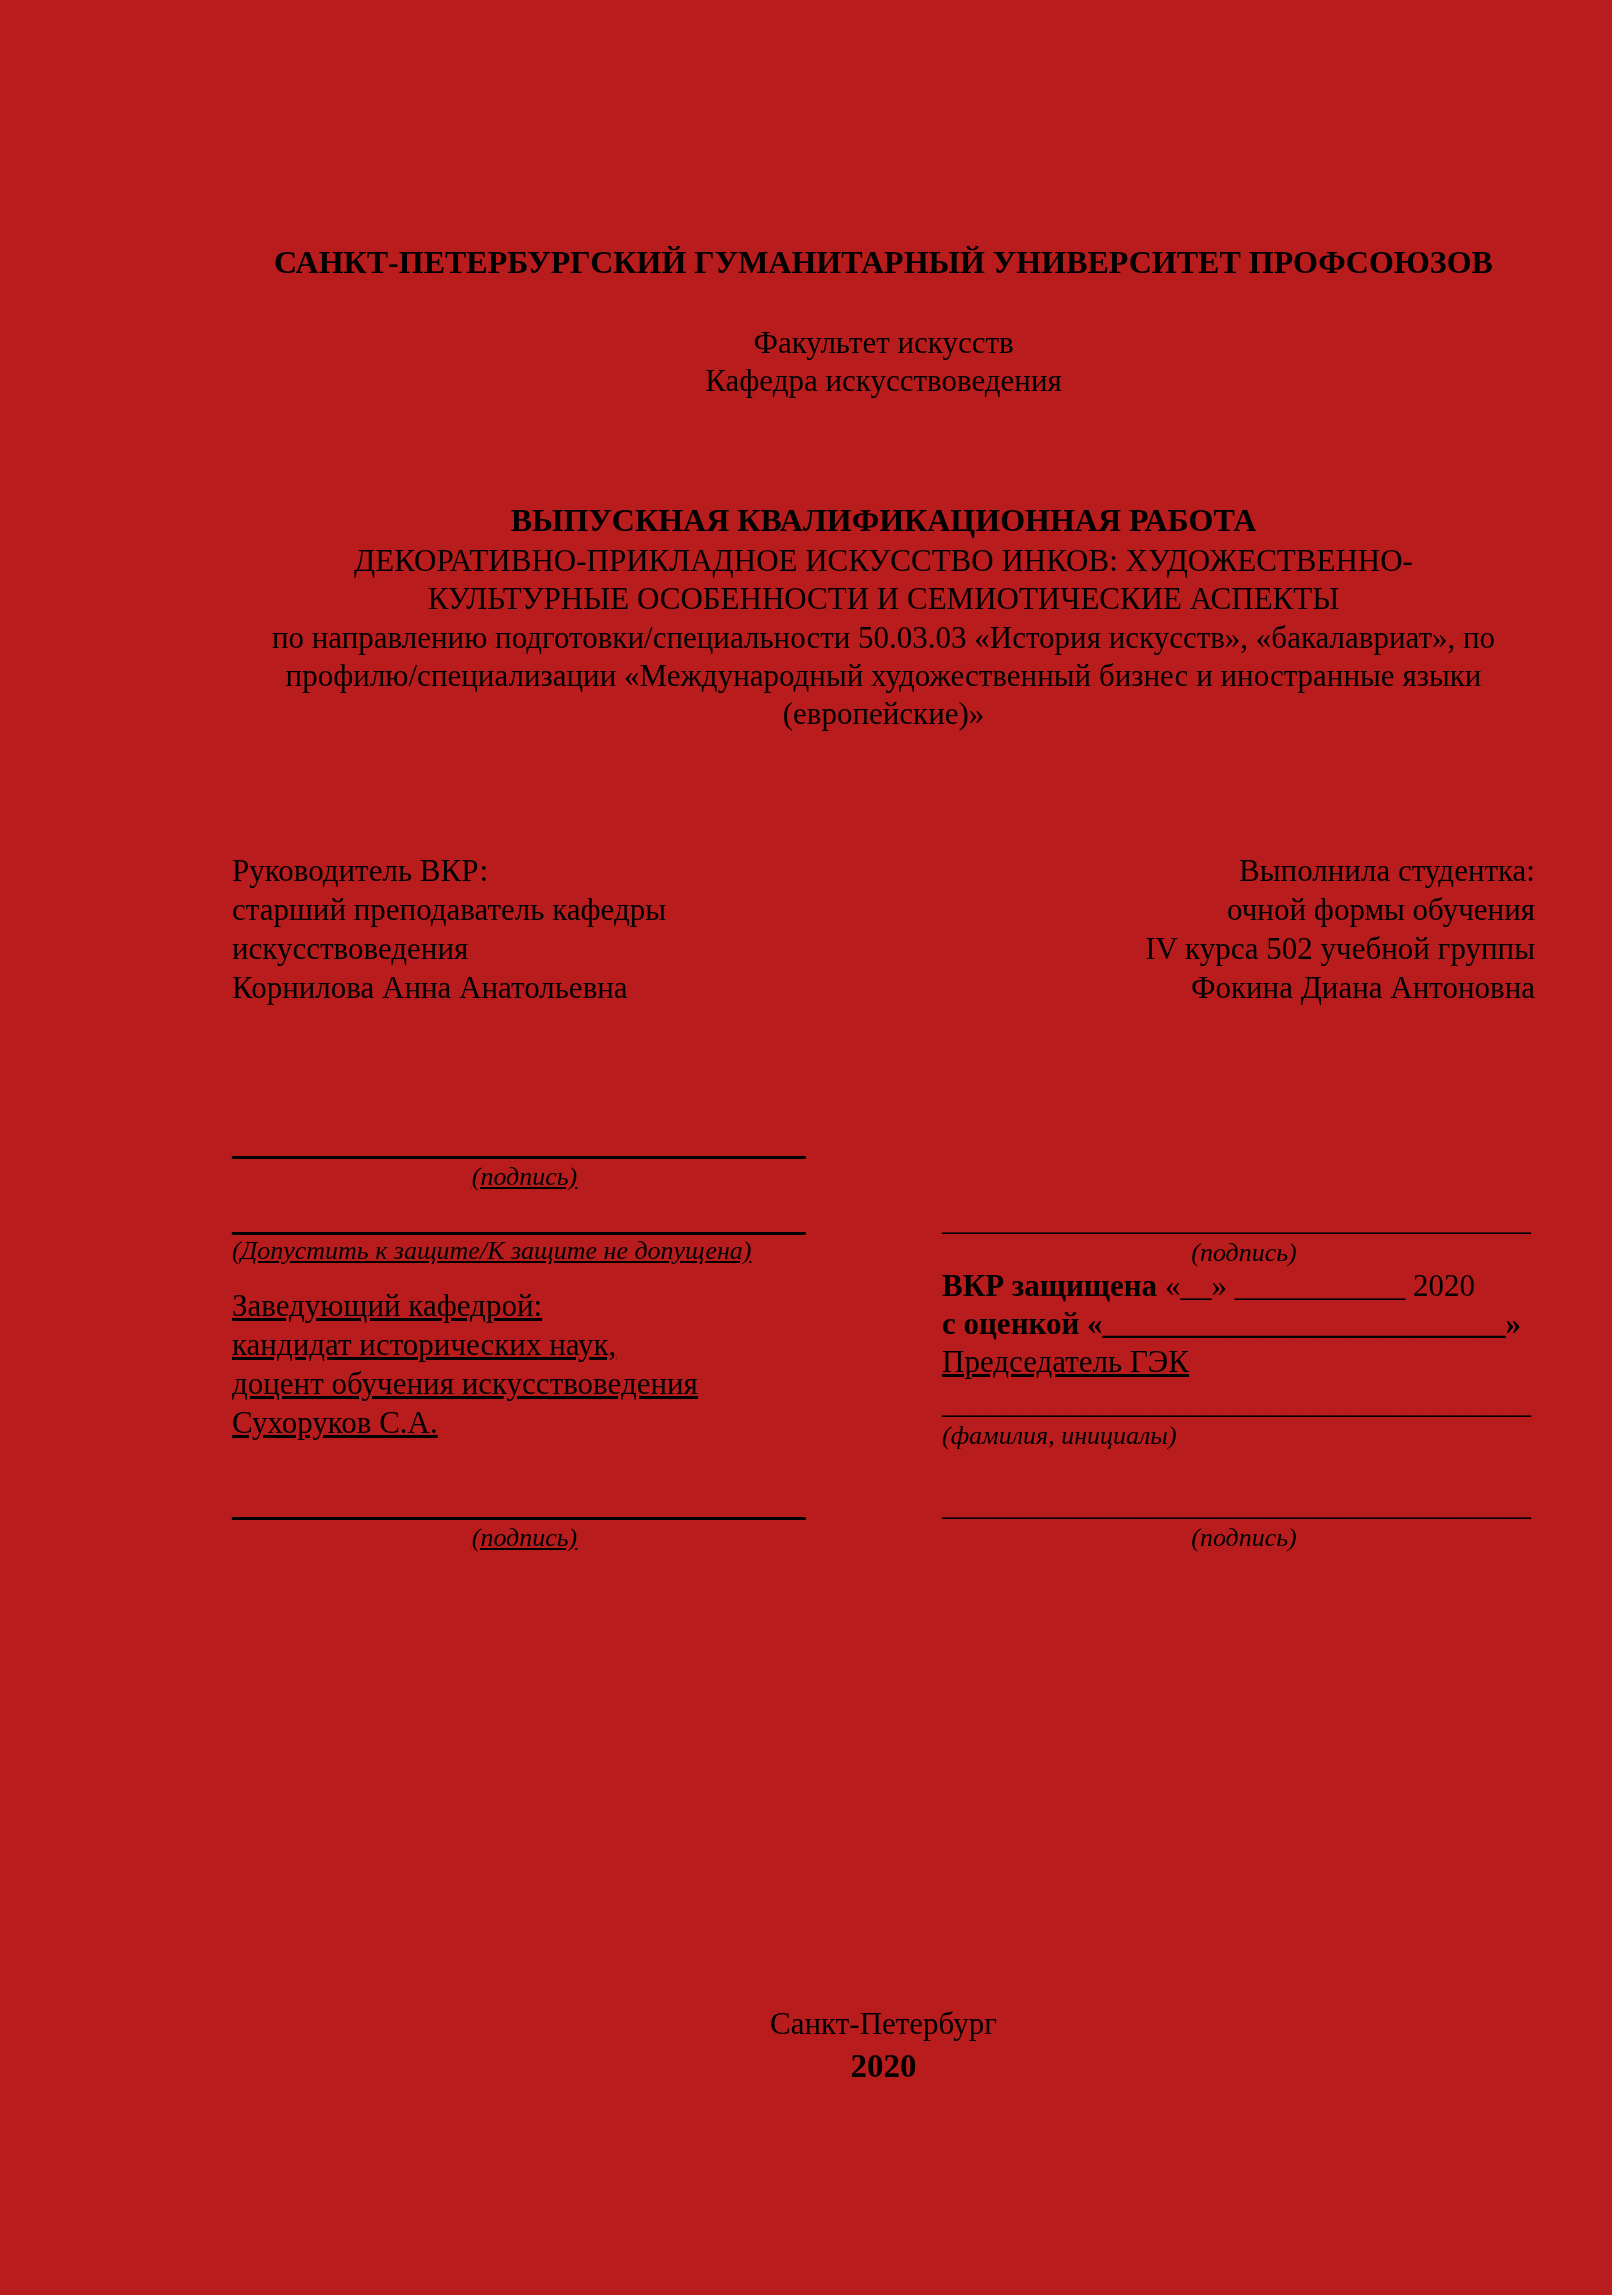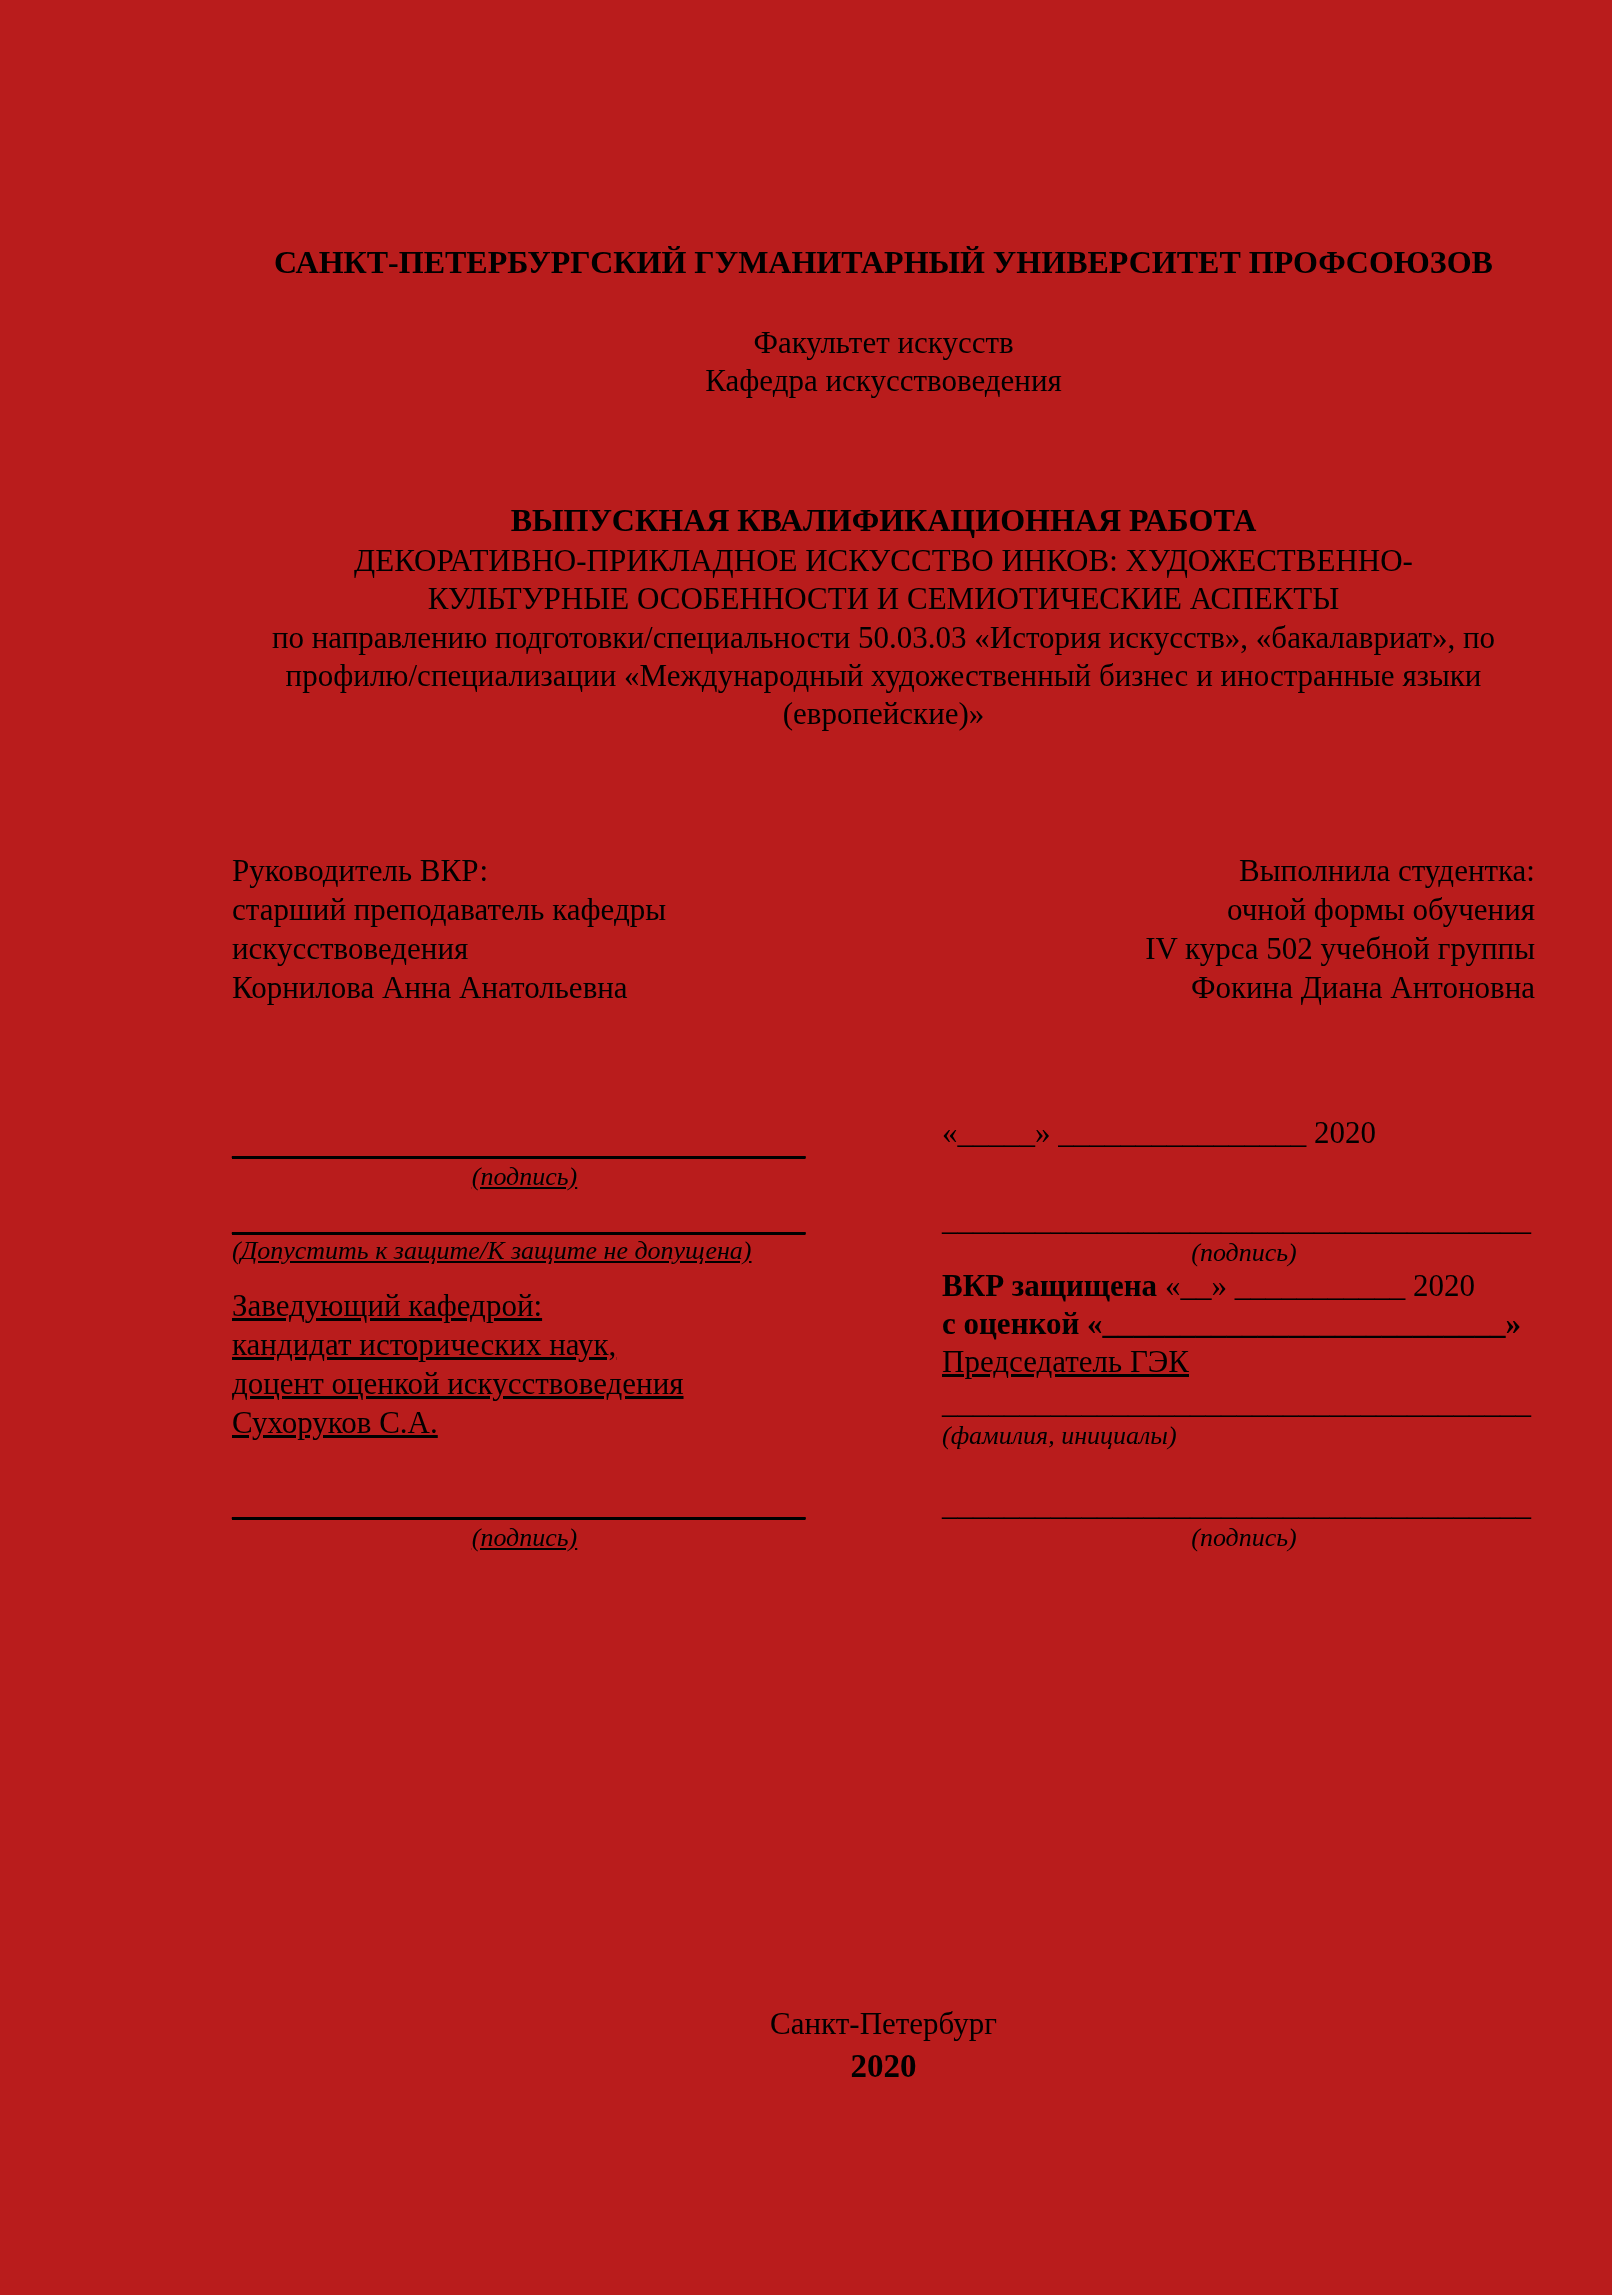"«_____» ________________ 2020" div.abs { html: <div>«_____» ________________ 2020</div> -> none }
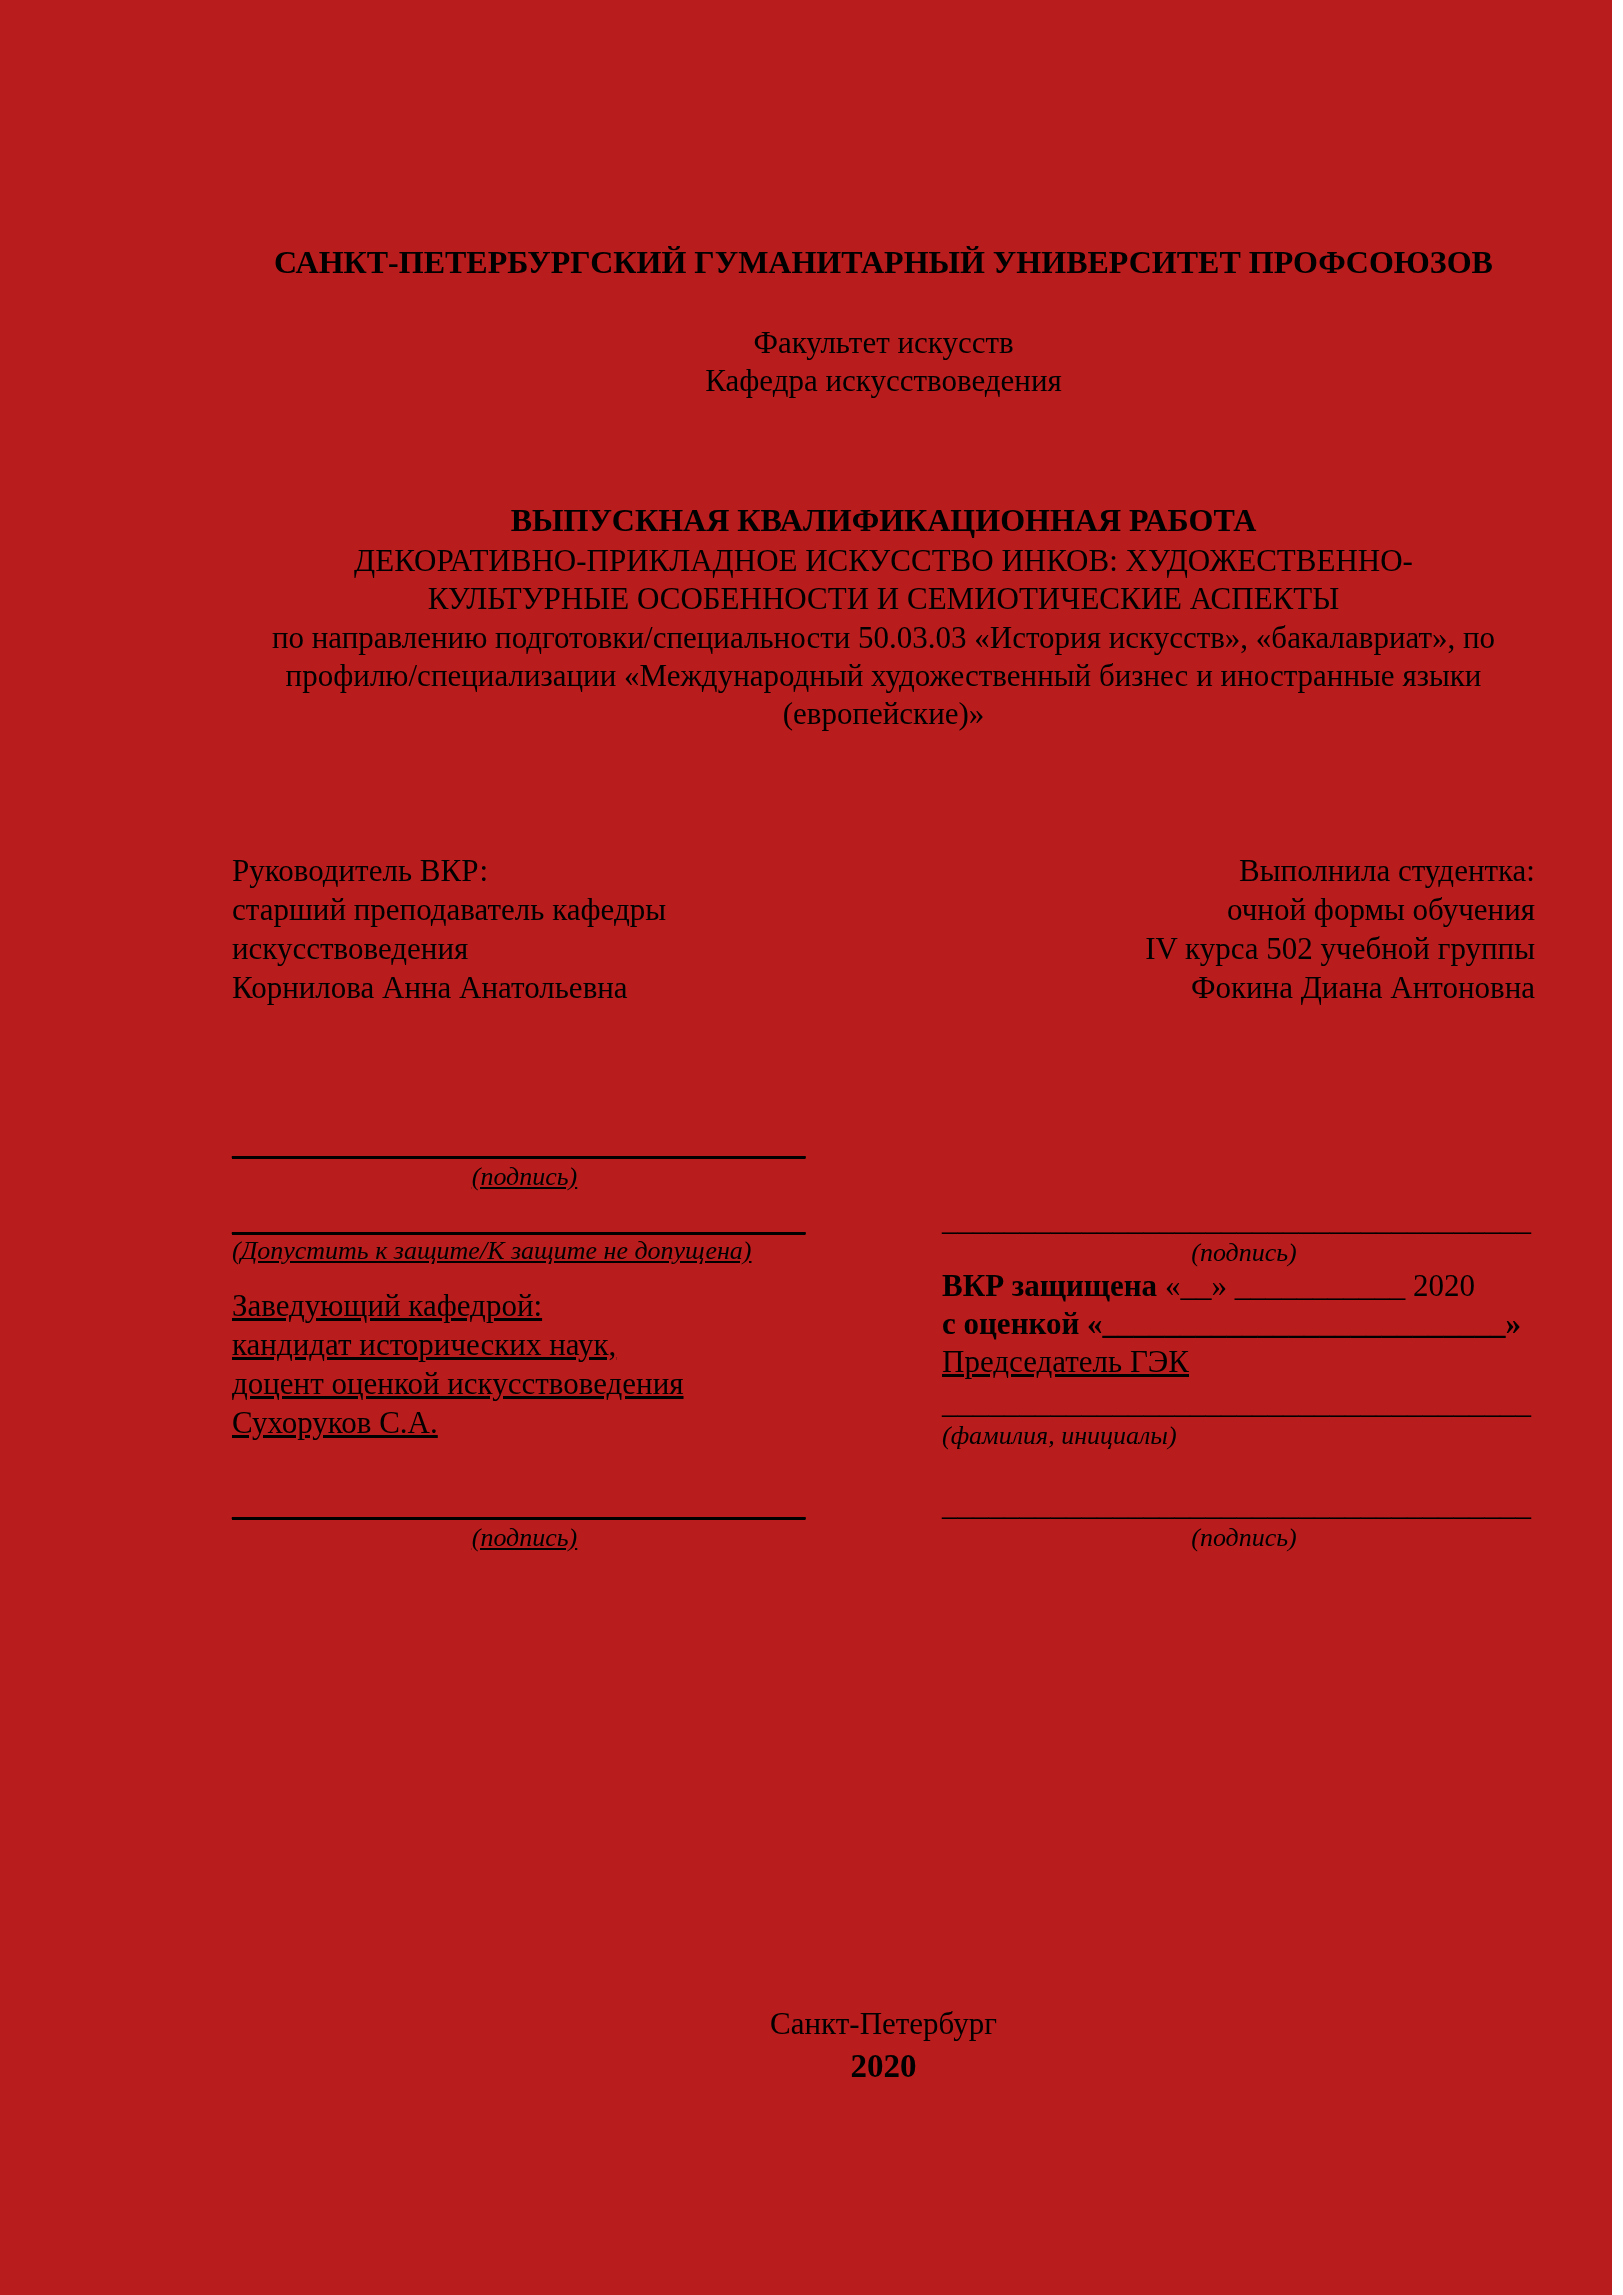"доцент оценкой искусствоведения" div { text: оценкой -> обучения }
